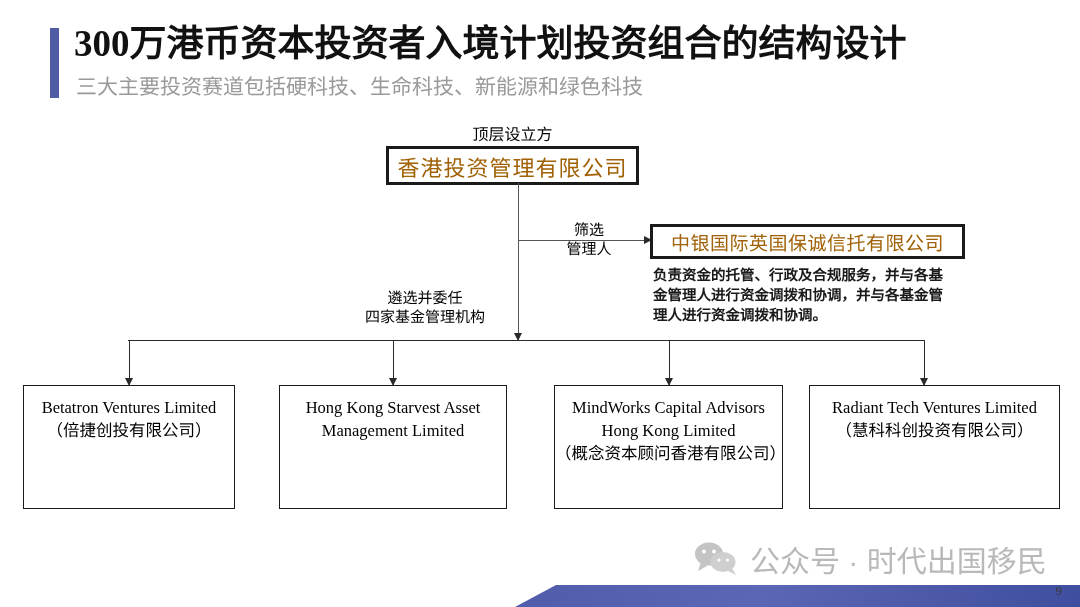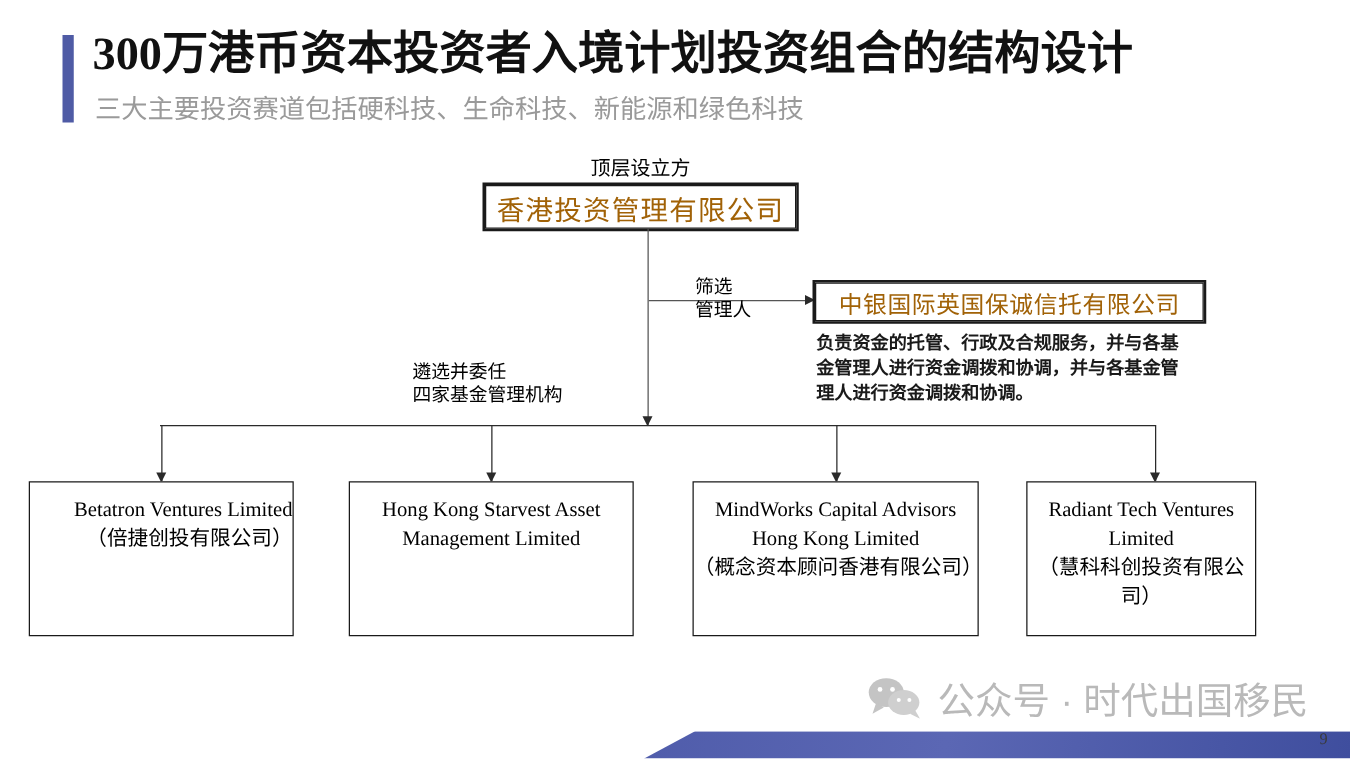"筛选" .edge-label { text-align: left -> center }
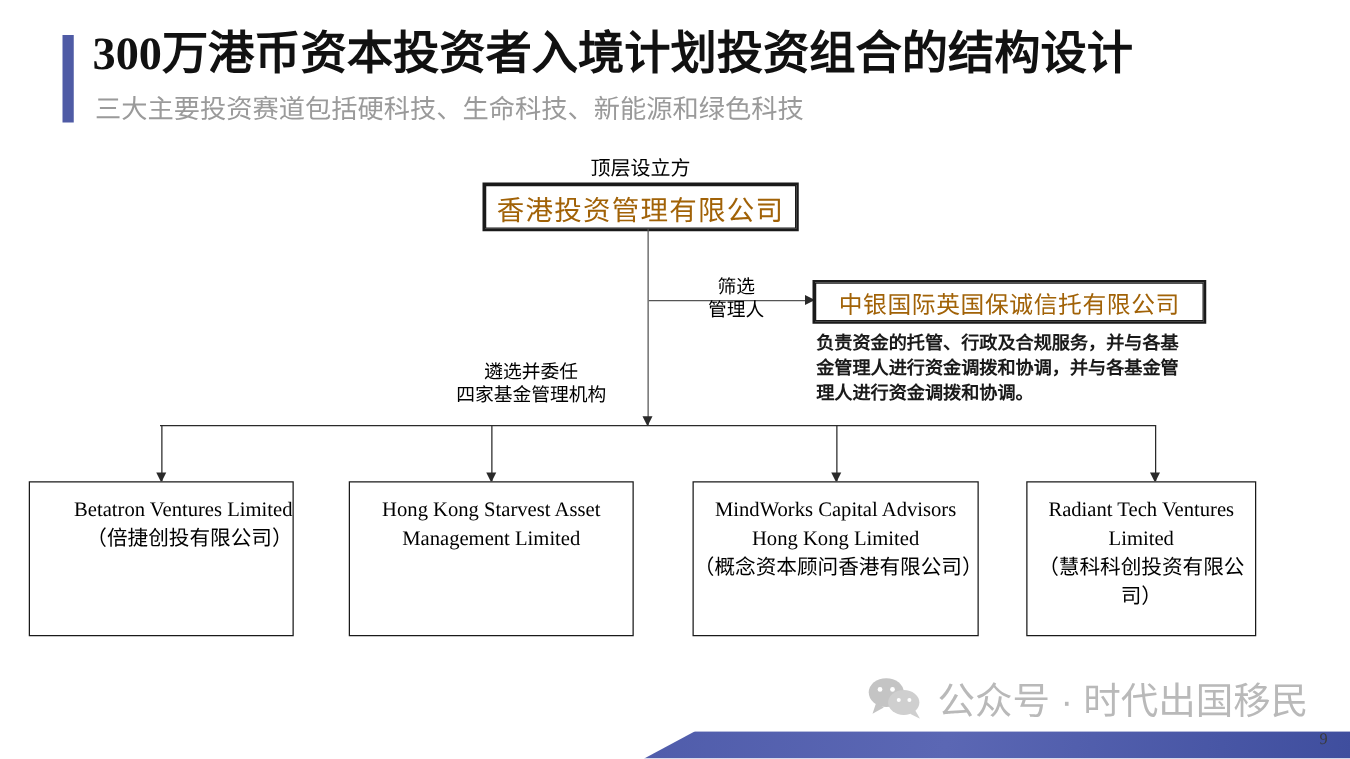"Betatron Ventures Limited" div.fund-box { text-align: right -> none }
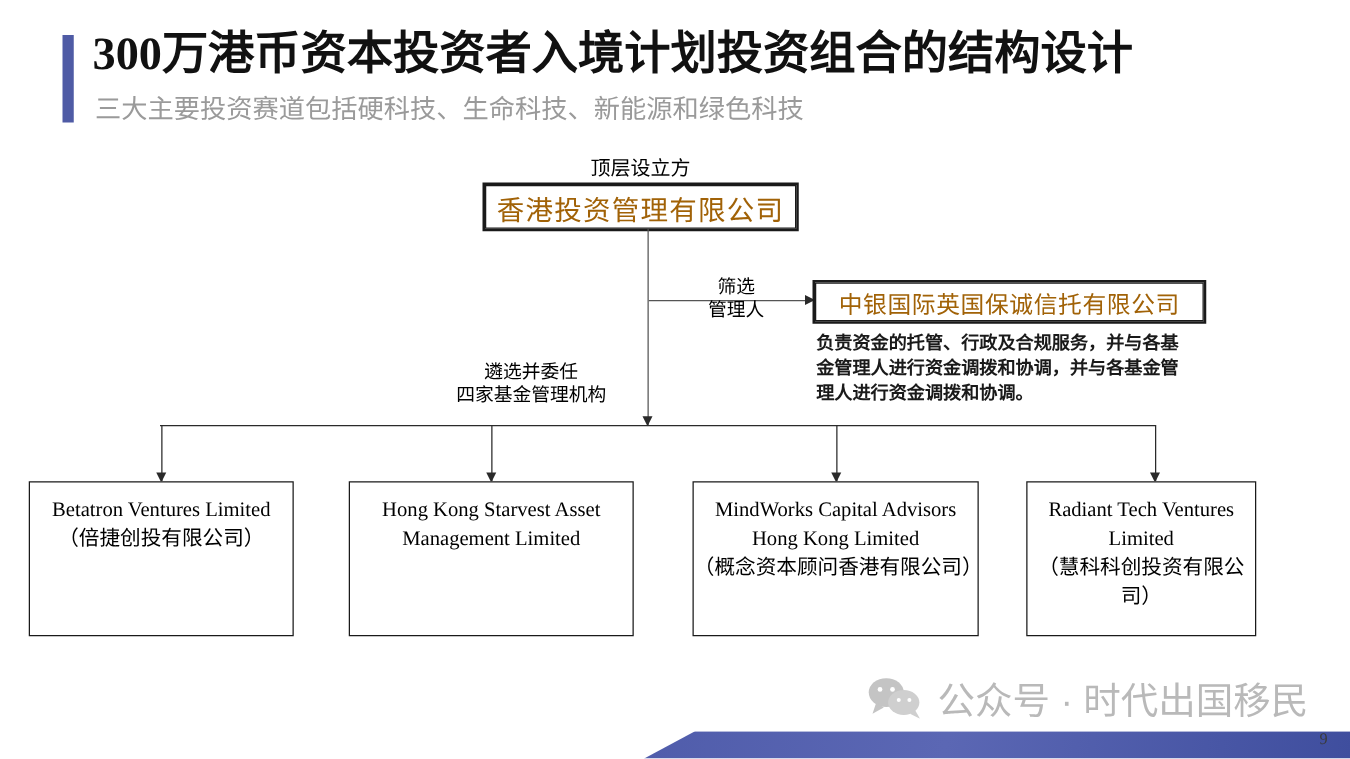"Radiant Tech Ventures Limited" div.fund-box { margin-left: 12px -> none; width: 184px -> 251px }
